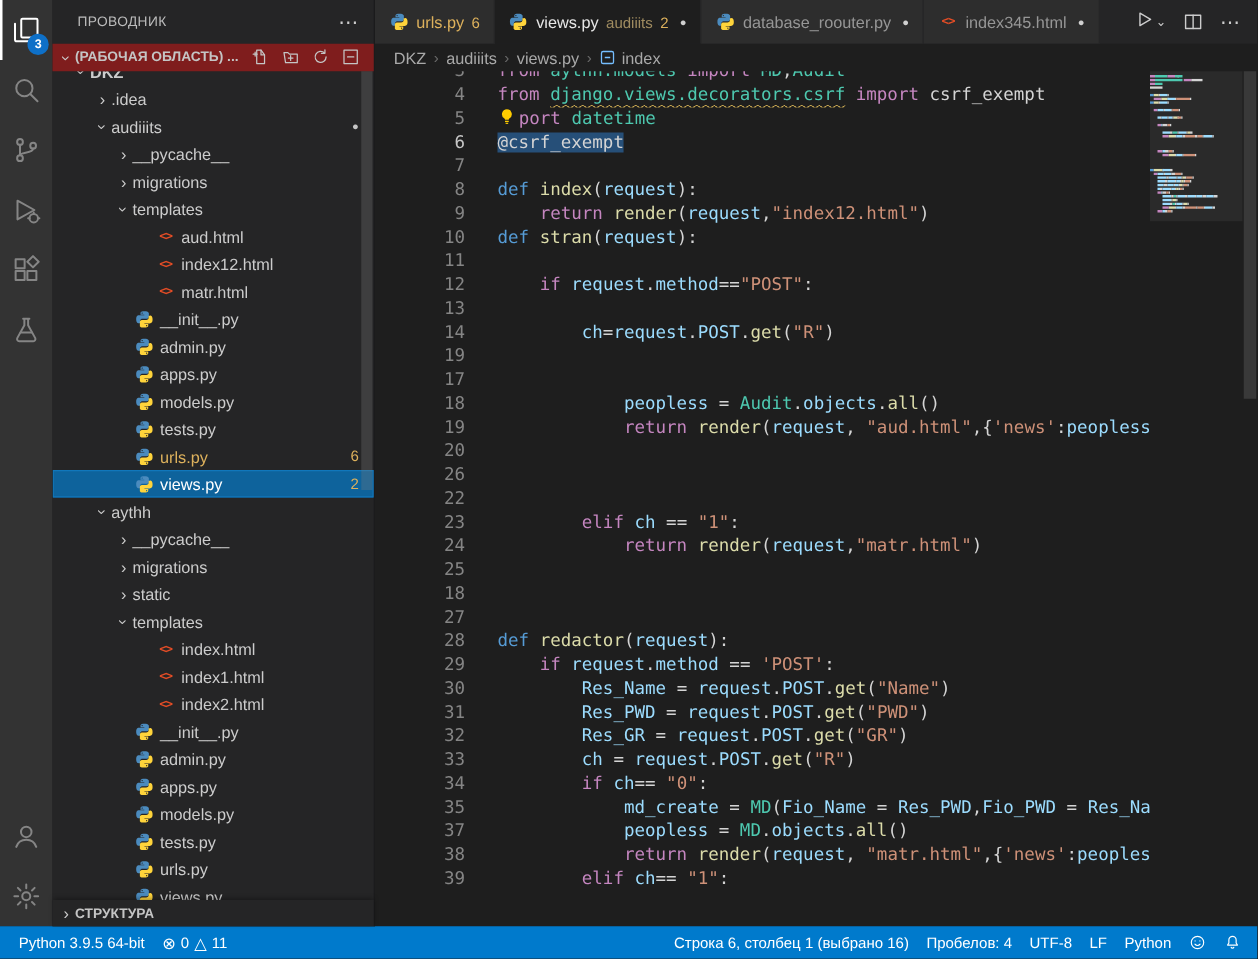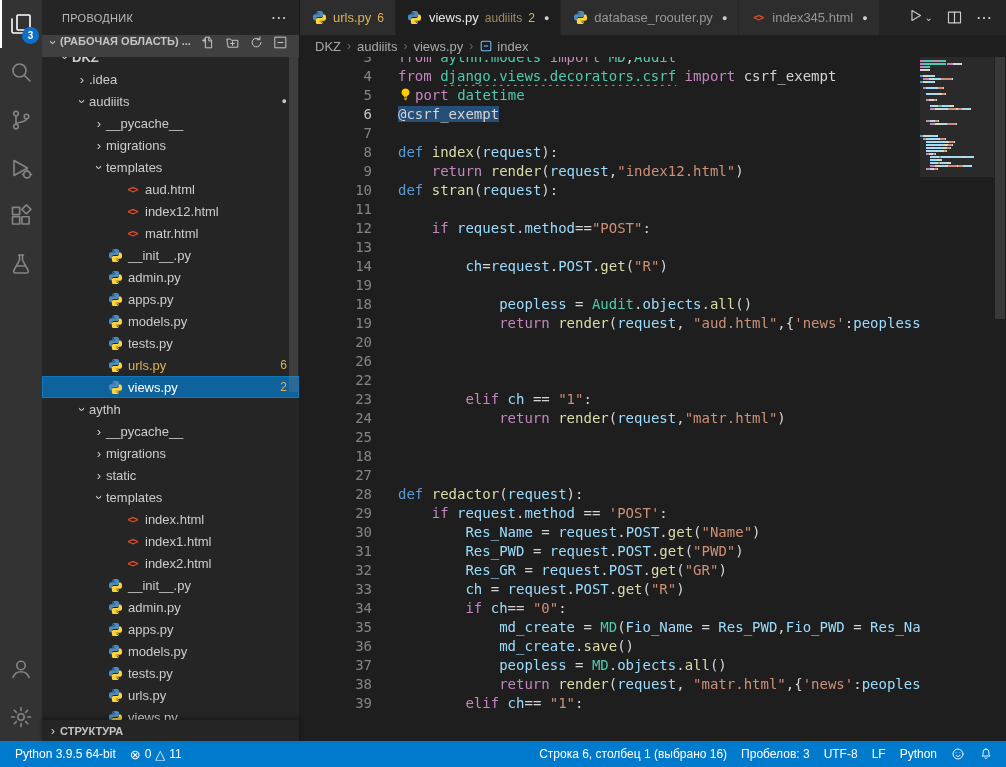"(РАБОЧАЯ ОБЛАСТЬ) ..." .section-header { align-items: flex-start -> center; background: #404040 -> #7f1d1d }
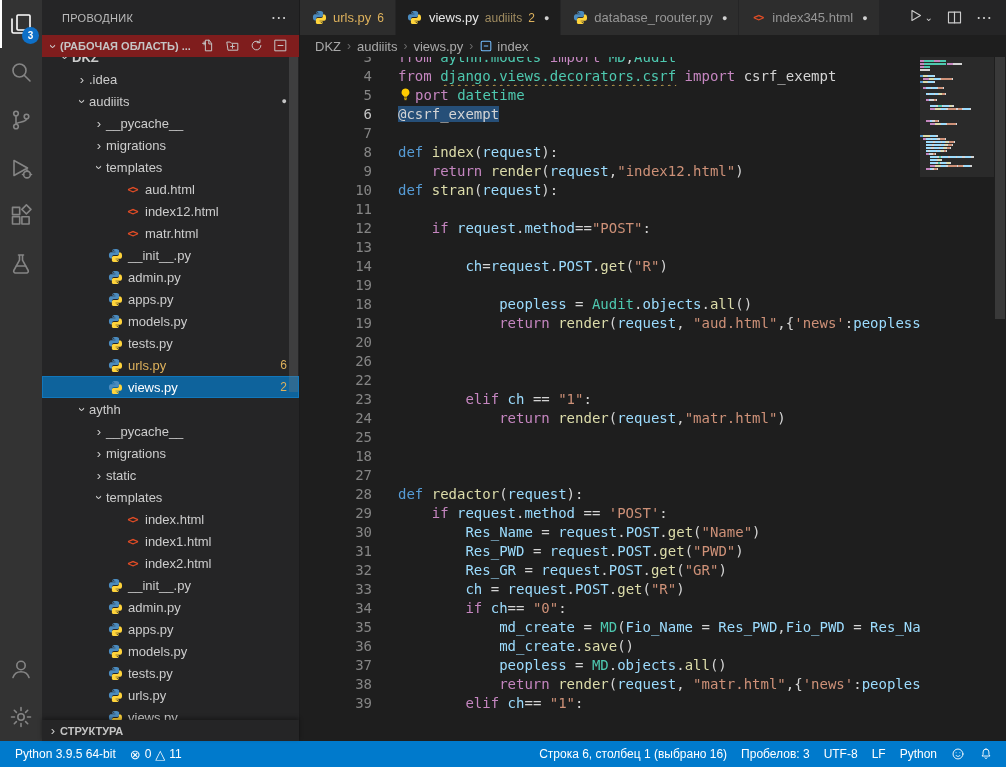"17" div.cline { html: none -> <div><span>17</span><span></span></div> }
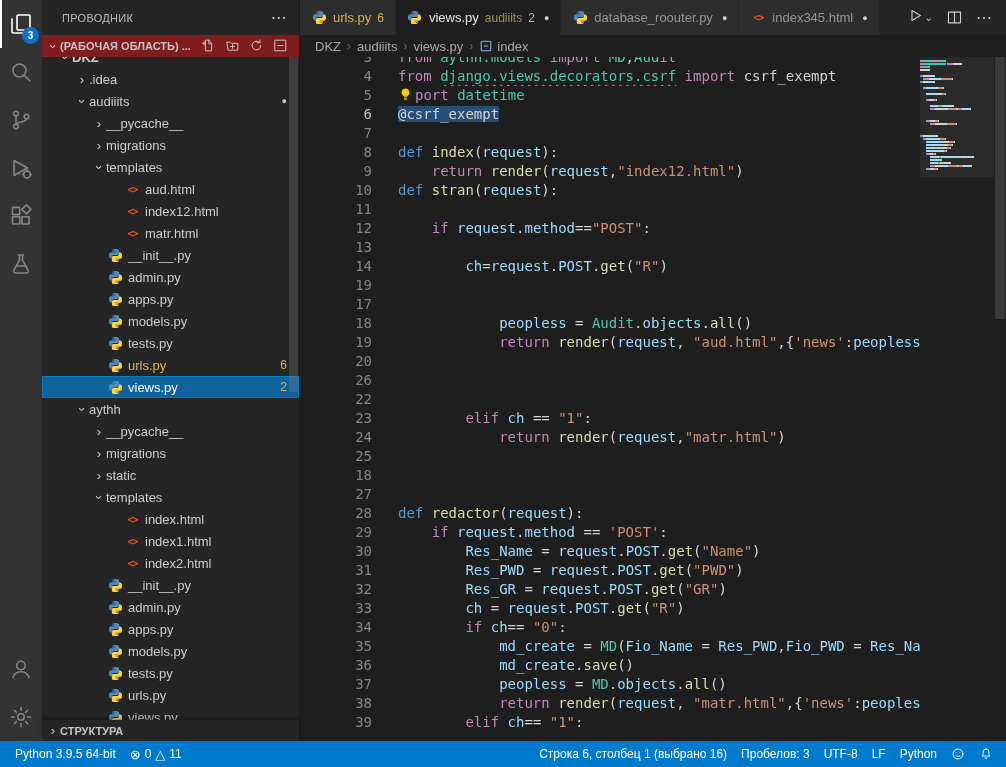"36" div.cline { html: <div><span>36</span><span><span> </span><span>md_create</span><span>.</span><span>save</span><span>()</span></span></div> -> none }
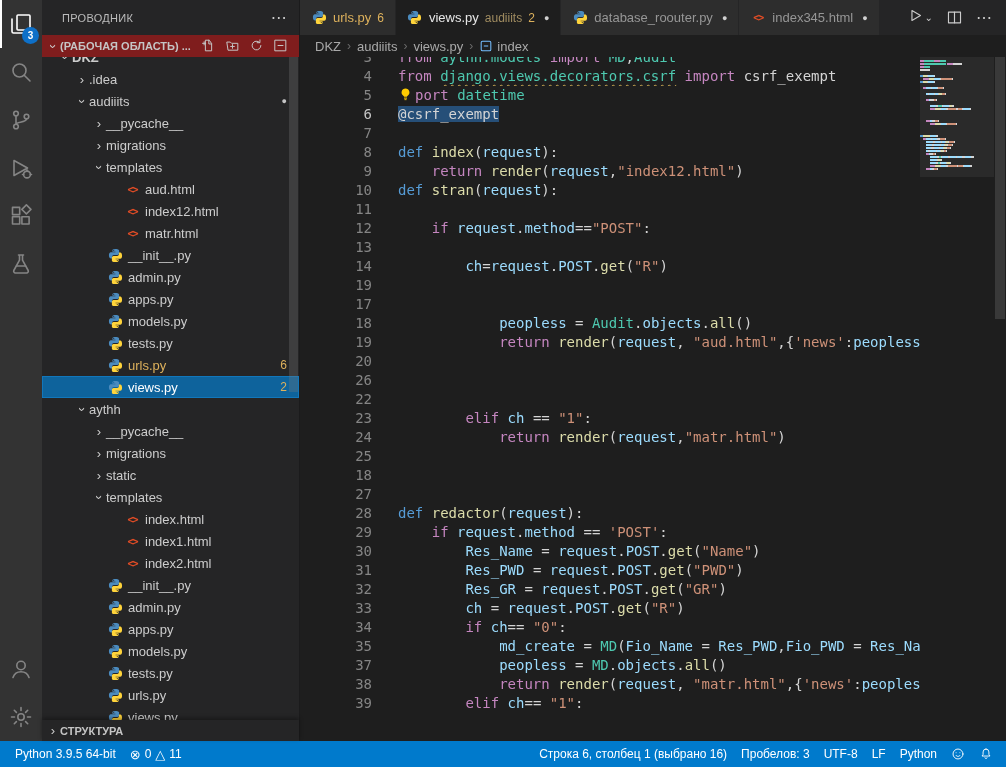"Пробелов: 3" span.sb-item { text: 3 -> 4 }
